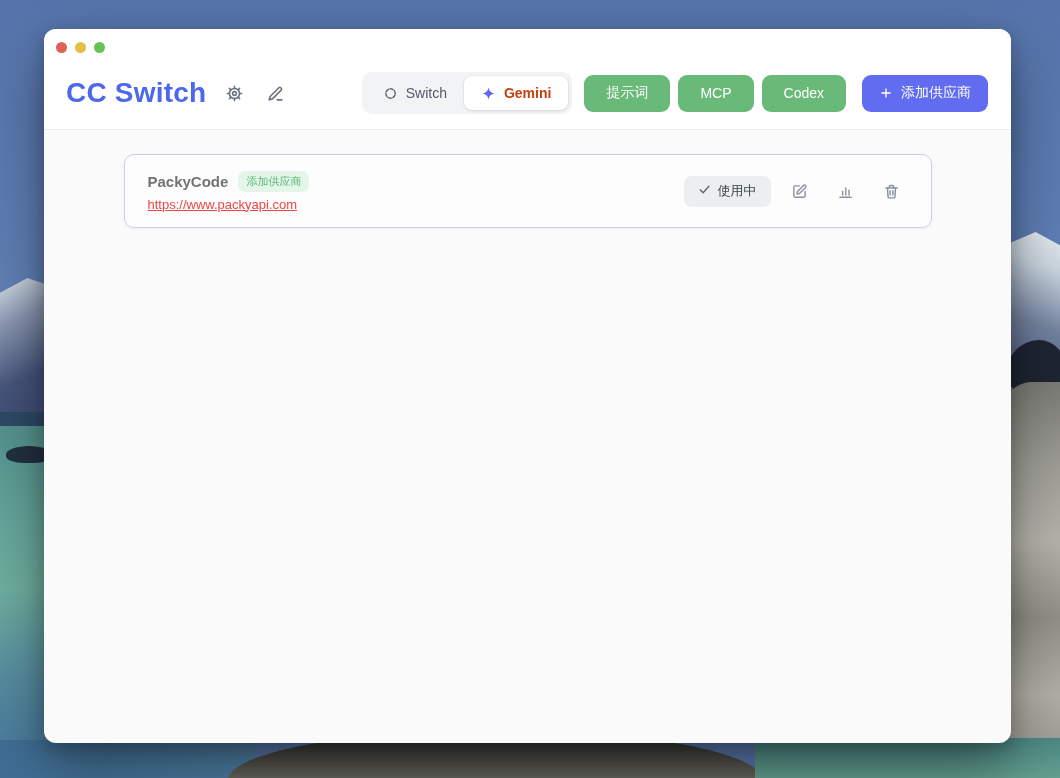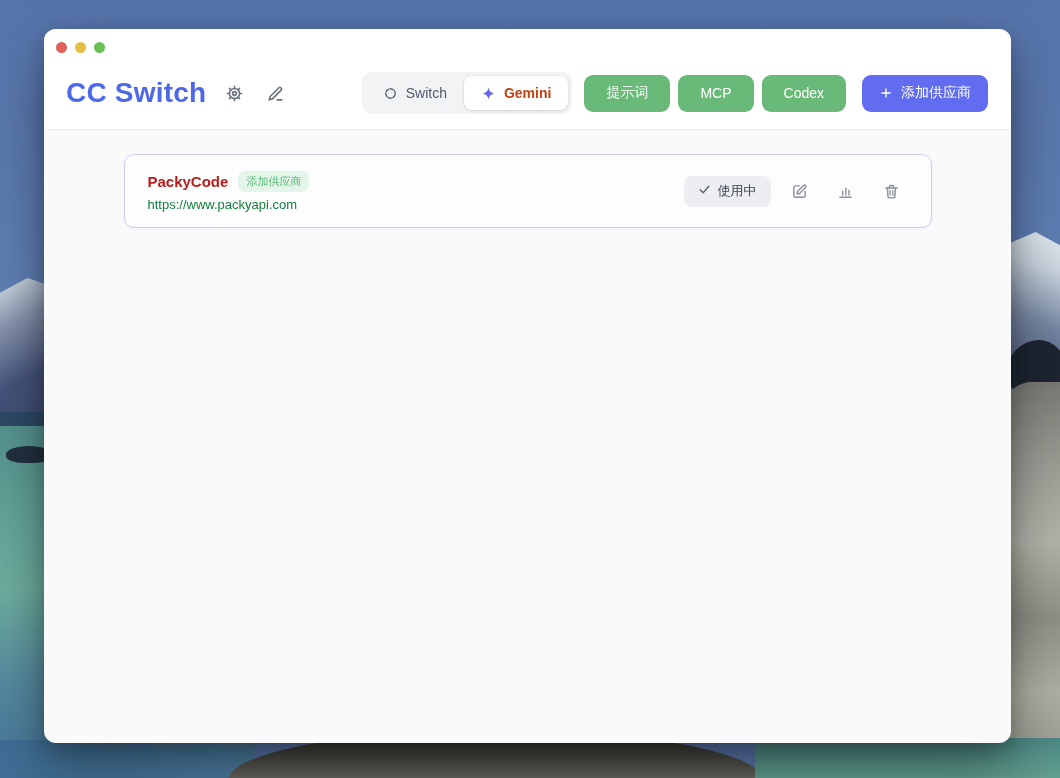"PackyCode" .provider-name { color: #b91c1c -> #737373 }
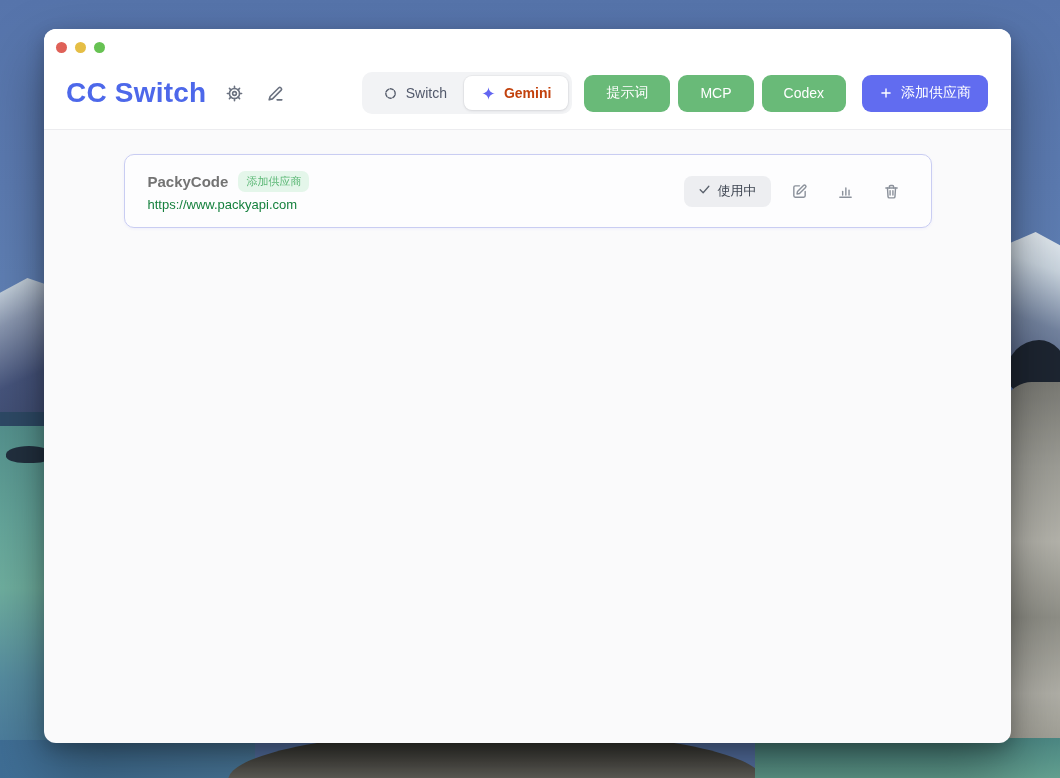"https://www.packyapi.com" .provider-url { color: #15803d -> #ef4444; text-decoration: none -> underline }
